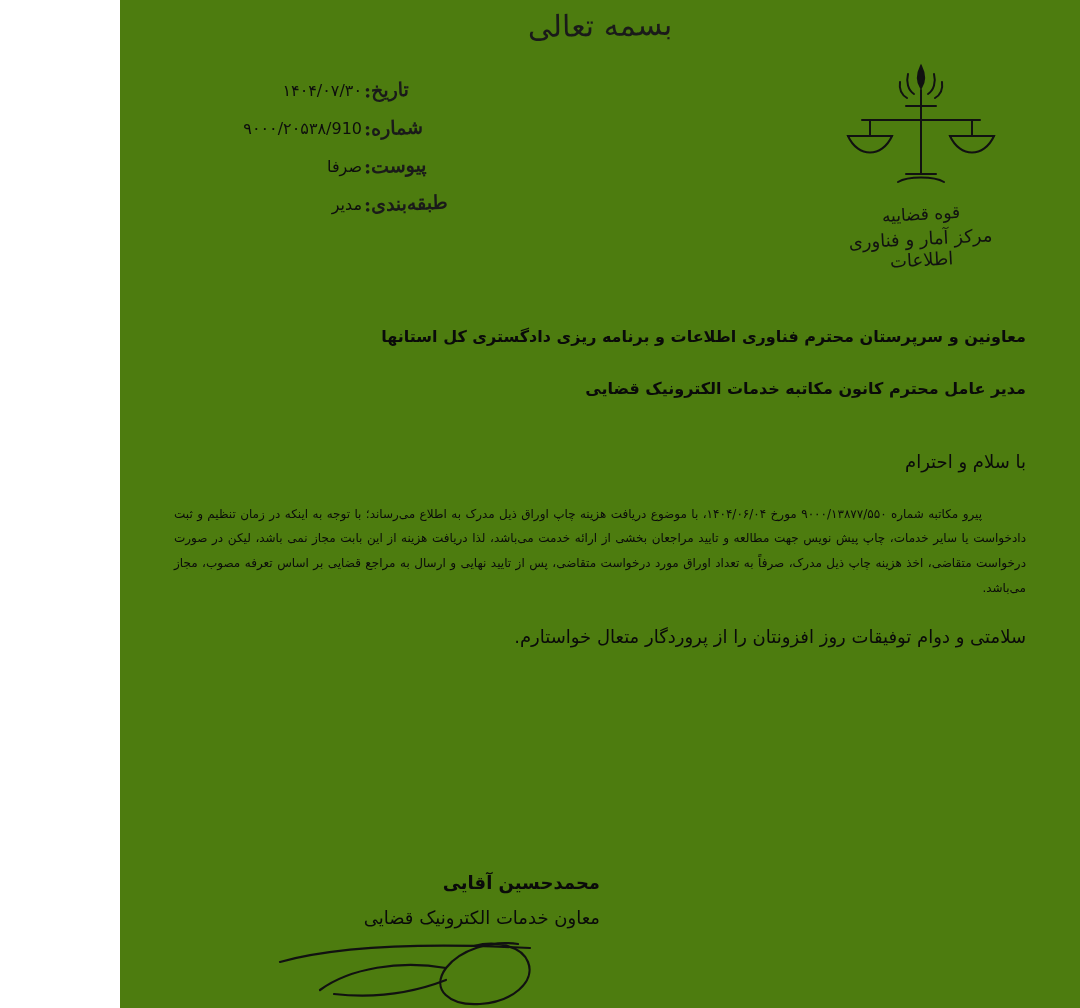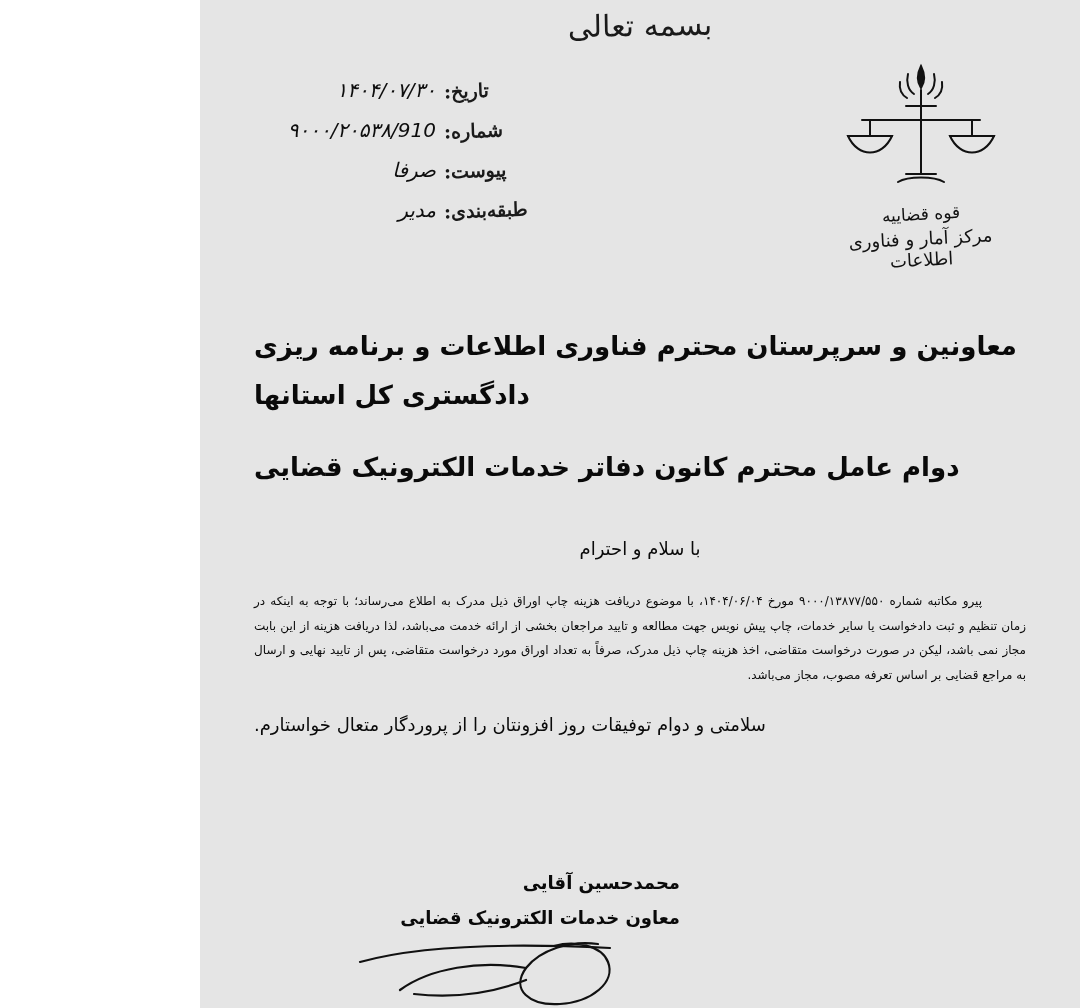"بسمه تعالی" .page { background: #e5e5e5 -> #4d7c0f; width: 880px -> 960px }
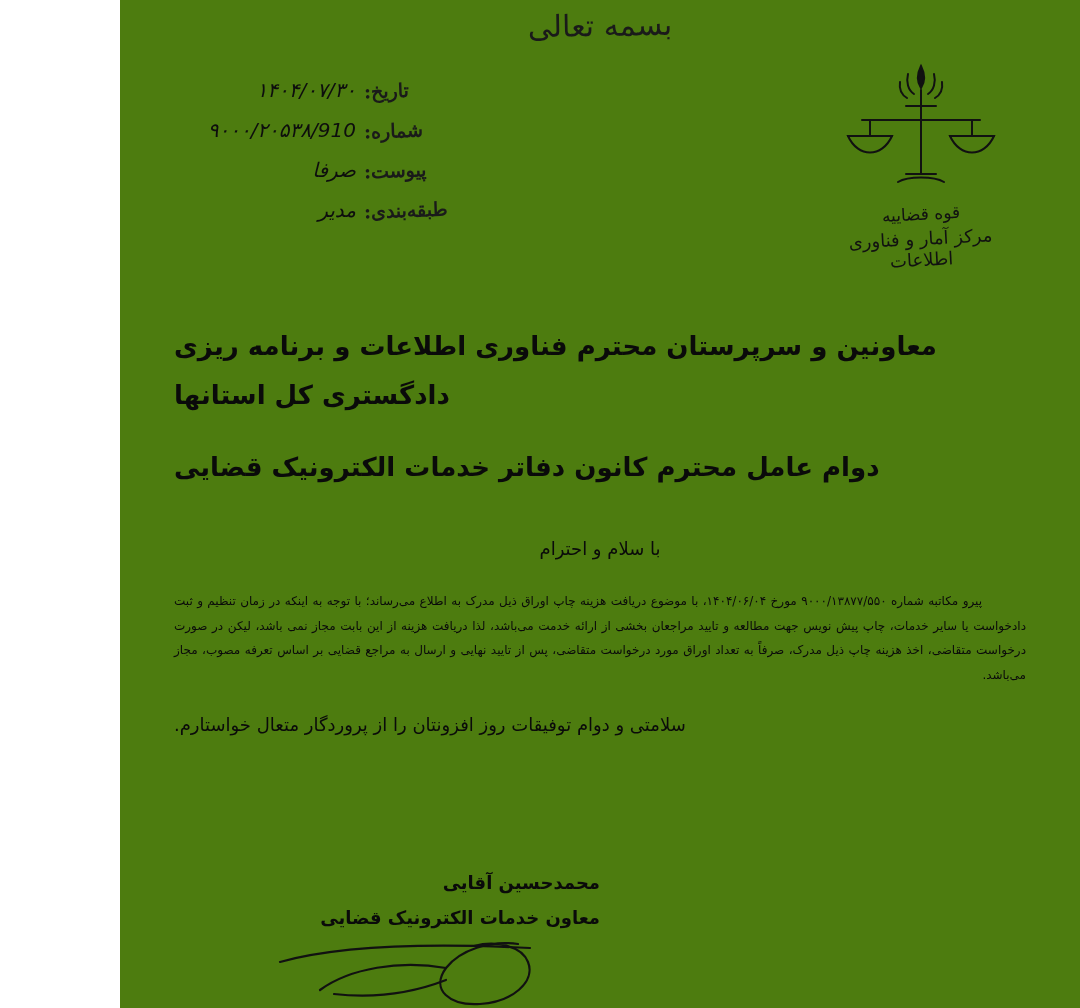"۱۴۰۴/۰۷/۳۰" .meta-value { font-size: 20px -> 16px; font-style: italic -> none; margin-right: 8px -> 2px }
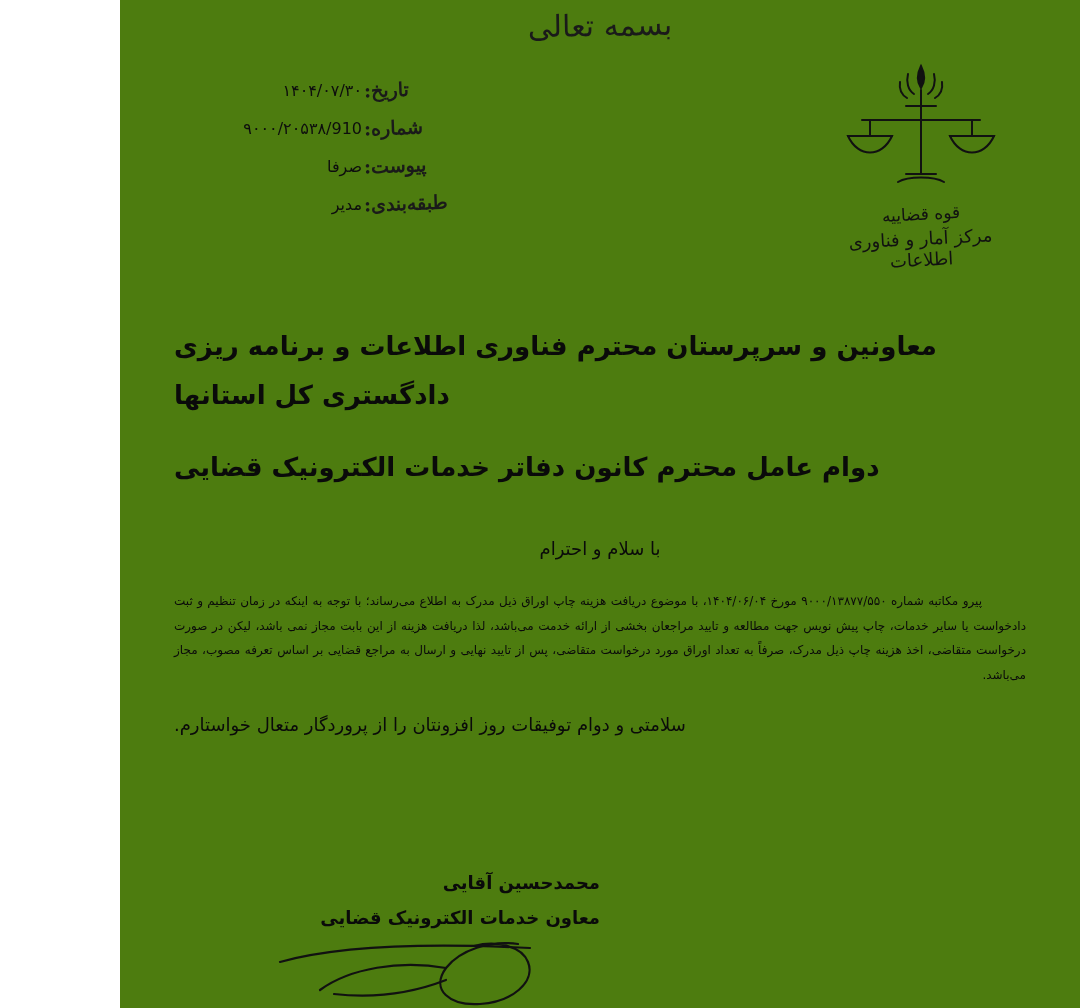"معاونین و سرپرستان محترم فناوری" .addressee { font-size: 26px -> 16px; text-align: left -> right }
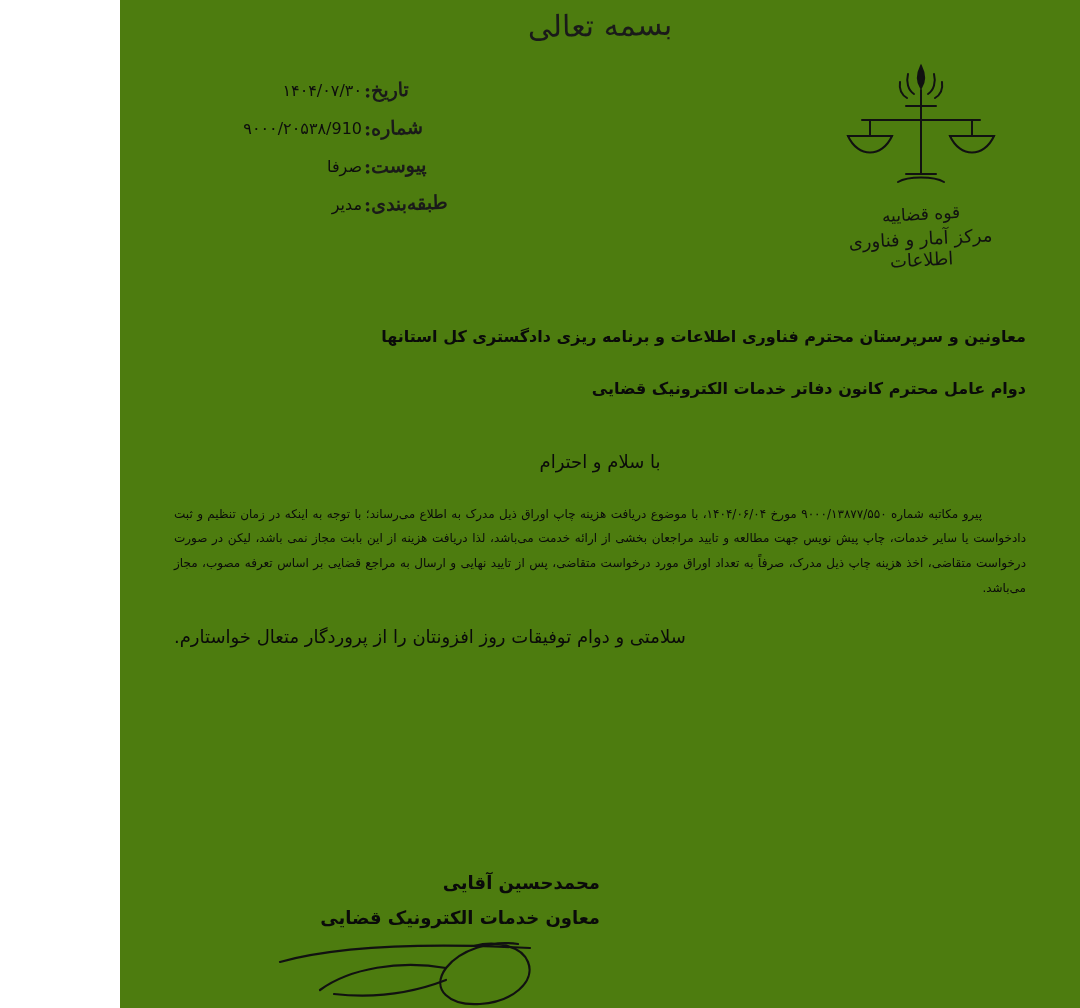"دوام عامل محترم کانون دفاتر" div.line2 { text: دوام عامل محترم کانون دفاتر -> مدیر عامل محترم کانون مکاتبه }
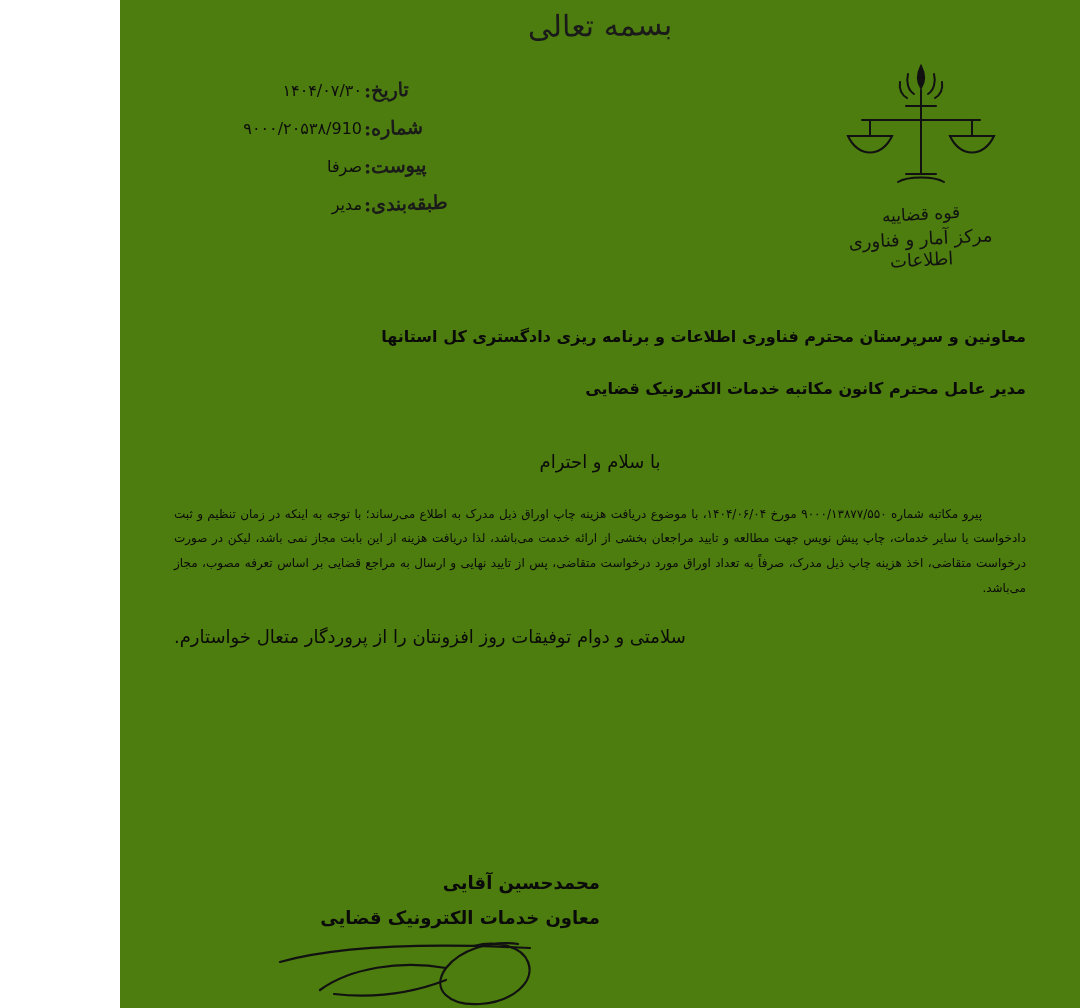"با سلام و احترام" .salutation { text-align: center -> right }
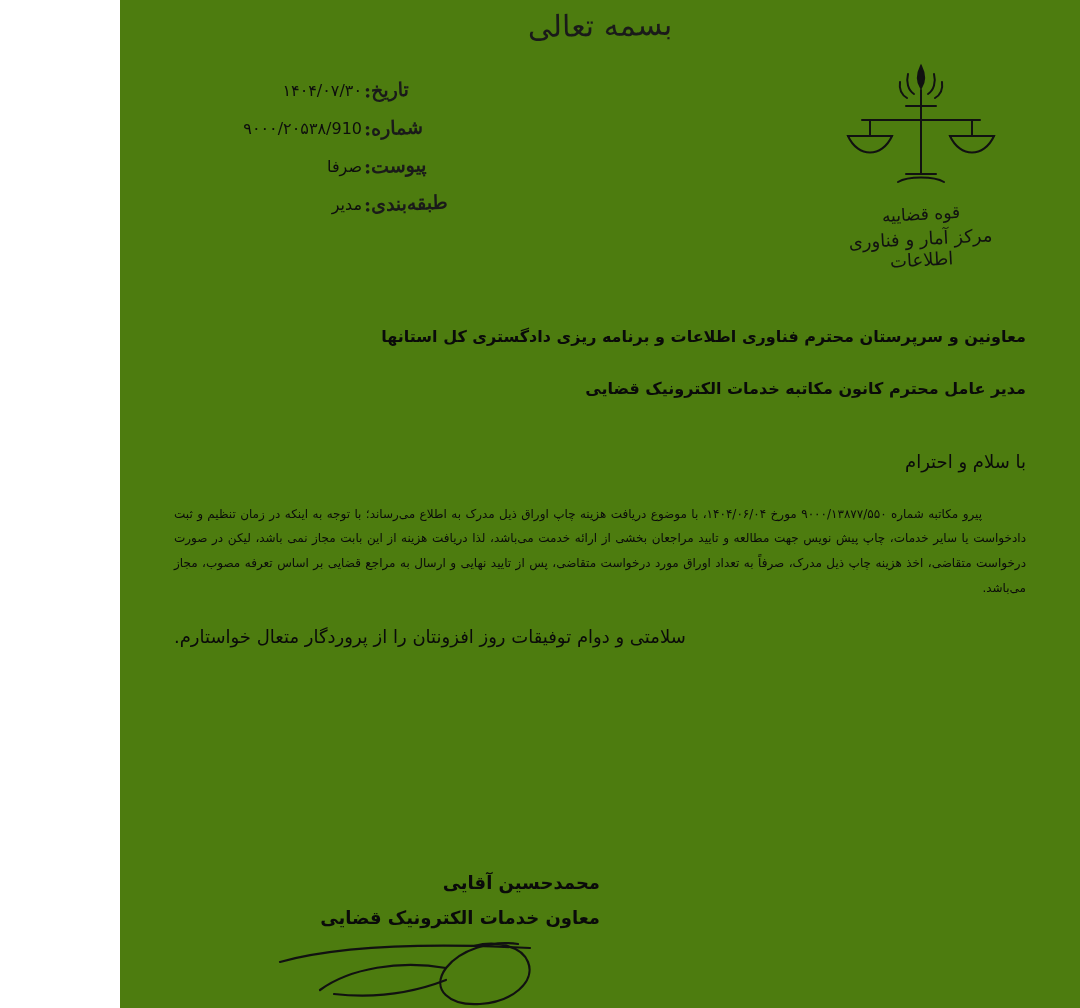"سلامتی و دوام توفیقات روز" .closing { text-align: left -> right }
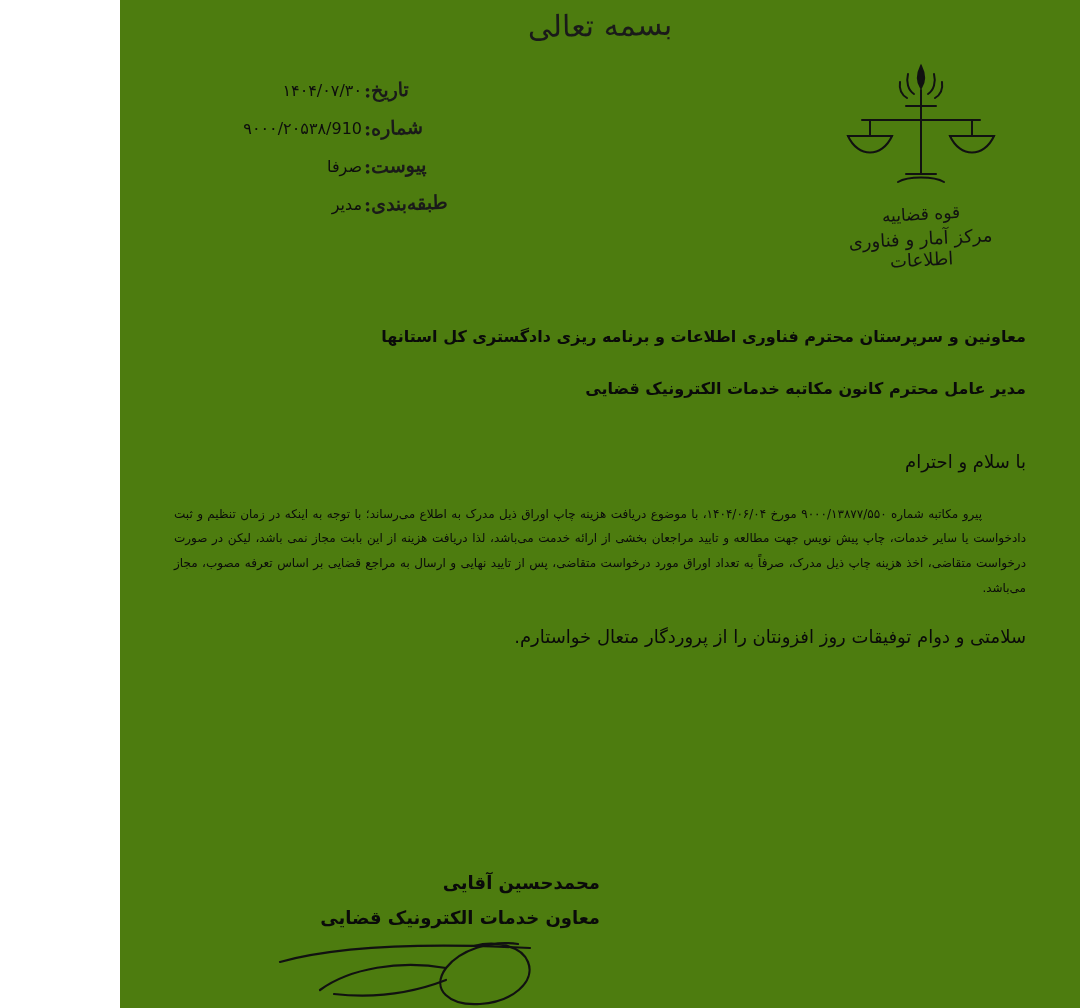"معاون خدمات الکترونیک قضایی" .sig-title { font-weight: bold -> normal }
